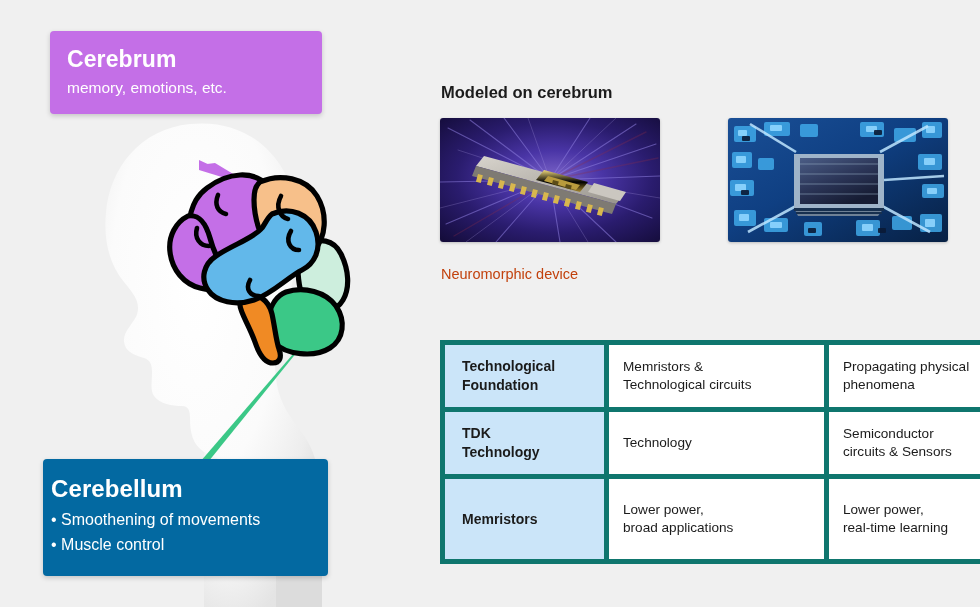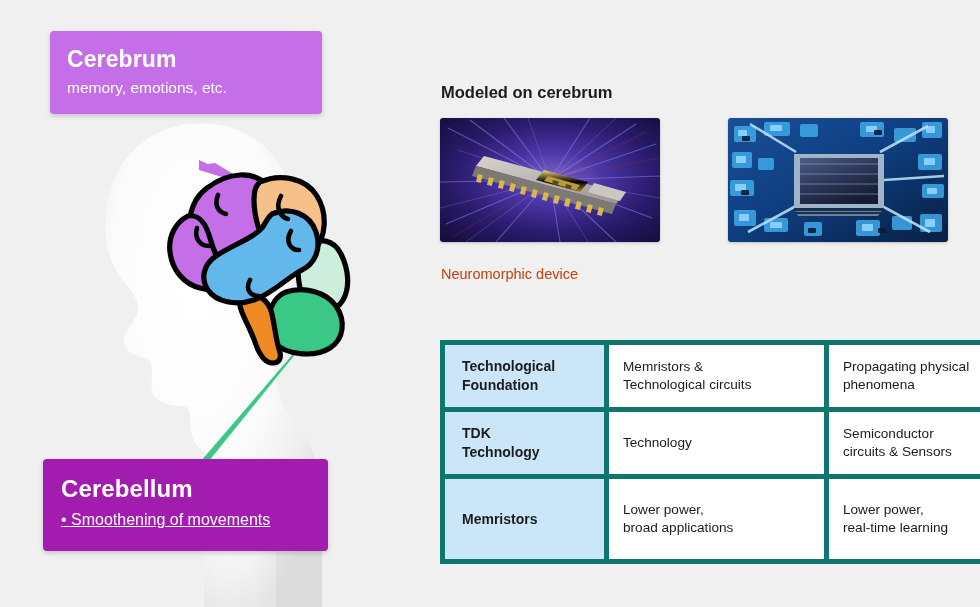"Cerebellum" #cerebellum-box { background: #a21caf -> #0369a1; padding: 15px 18px 18px 18px -> 15px 18px 18px 8px }
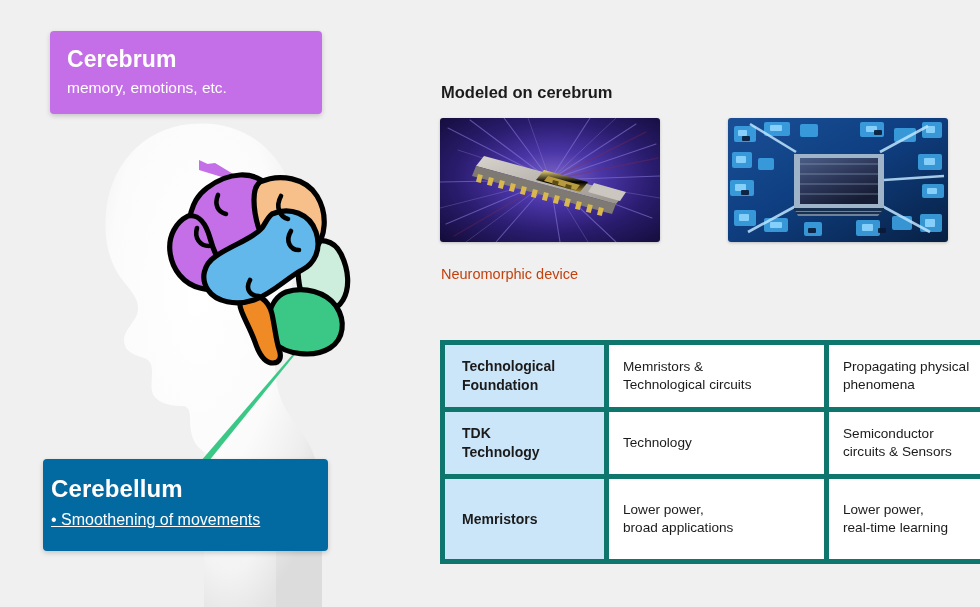"• Smoothening of movements" #cerebellum-box .callout-line { text-decoration: underline -> none }
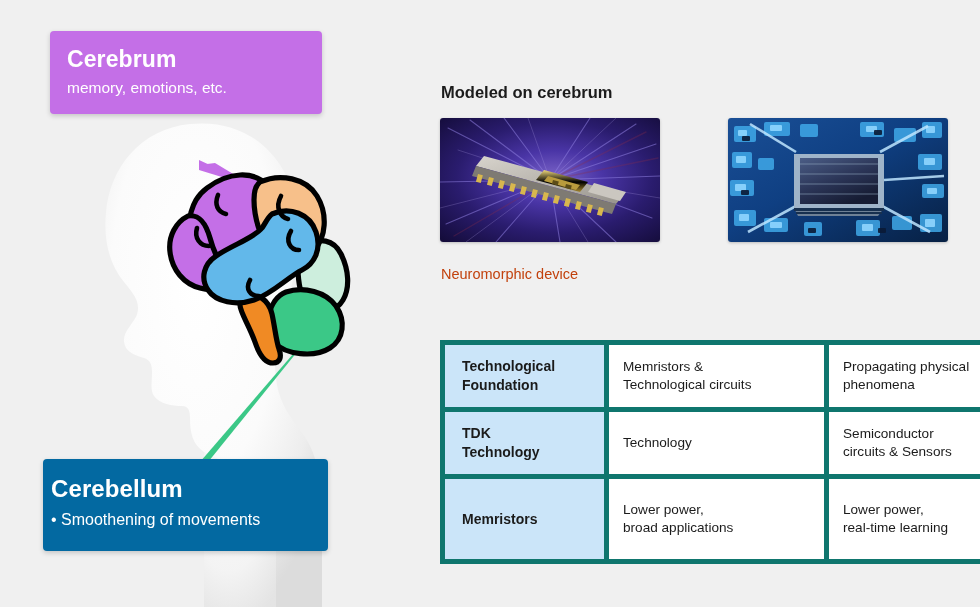"• Muscle control" div.callout-line { html: none -> <div>• Muscle control</div> }
